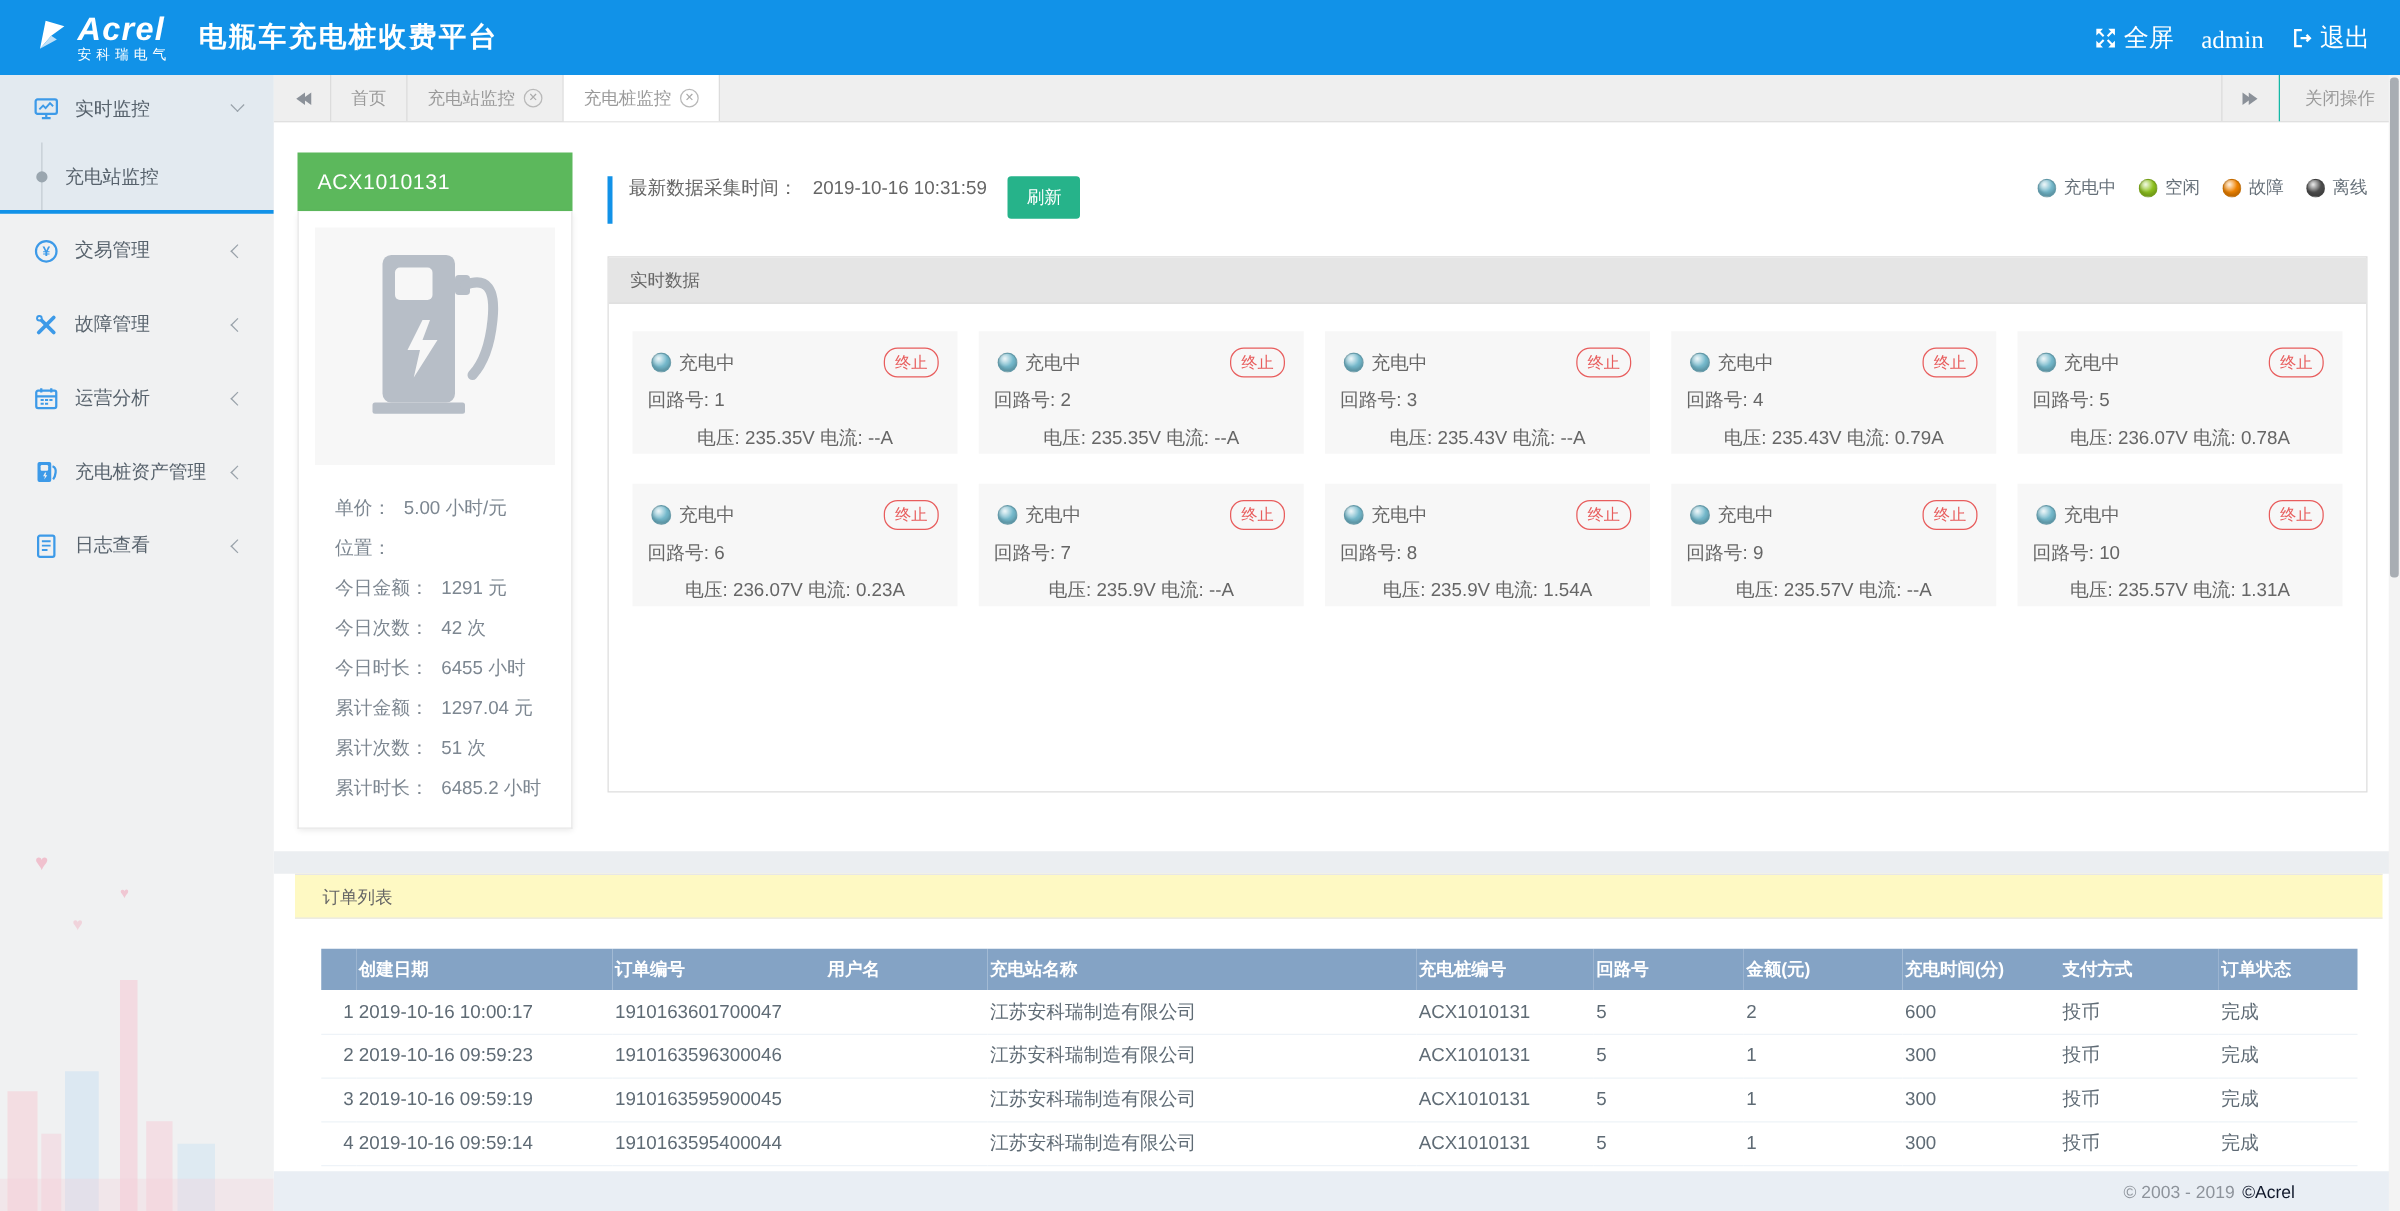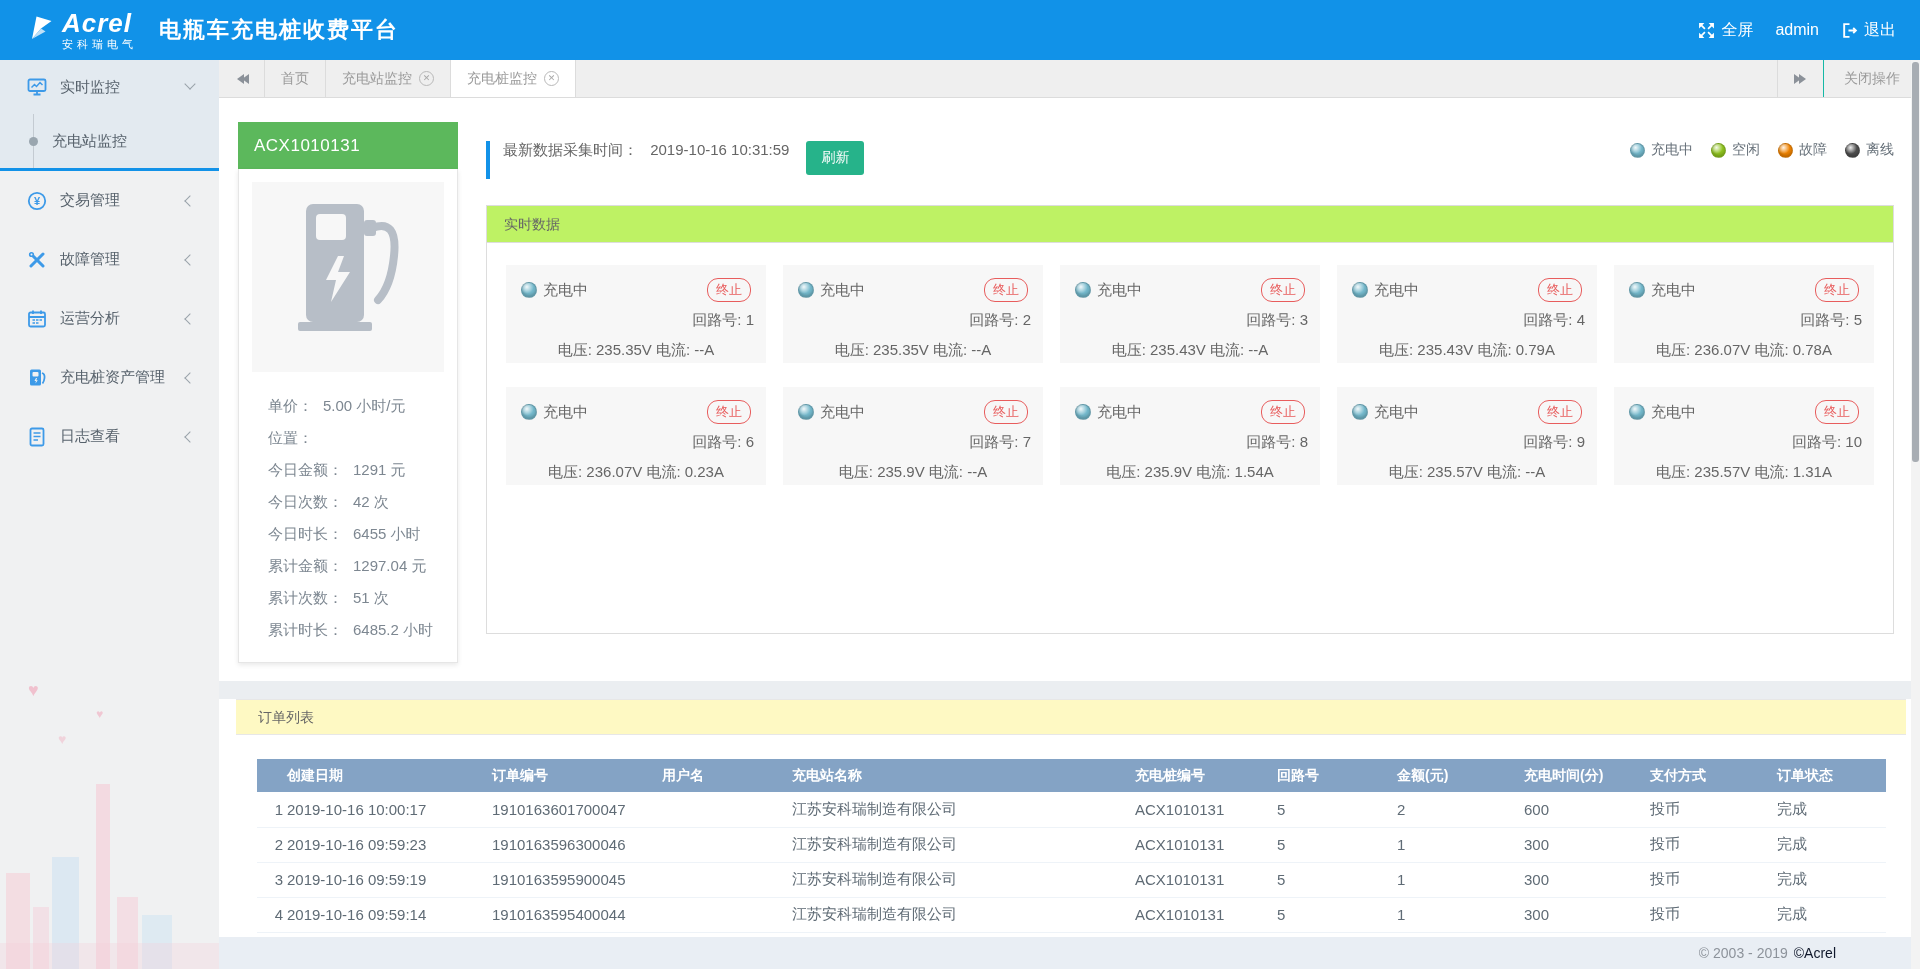"全屏" .header-right { align-items: center -> flex-end; font-family: none -> Liberation Serif, serif; font-size: 16px -> 20px }
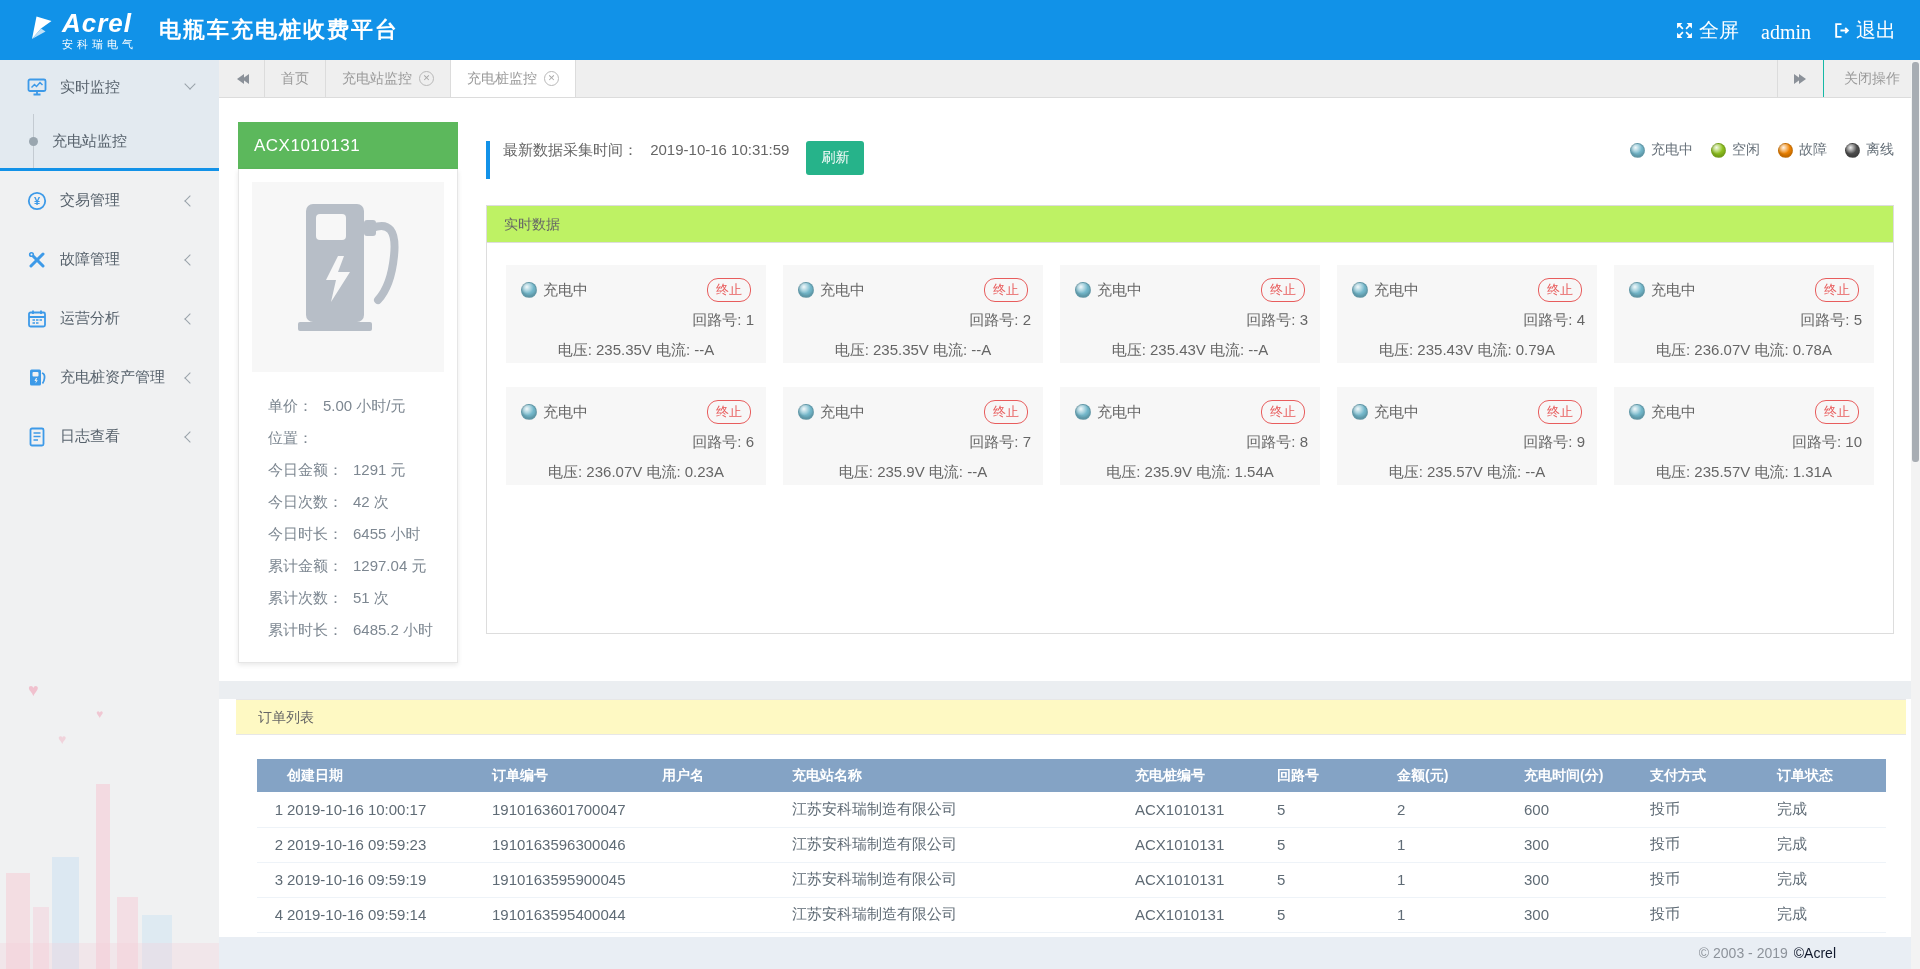"实时数据" .rt-head { background: #bef264 -> #e5e5e5 }
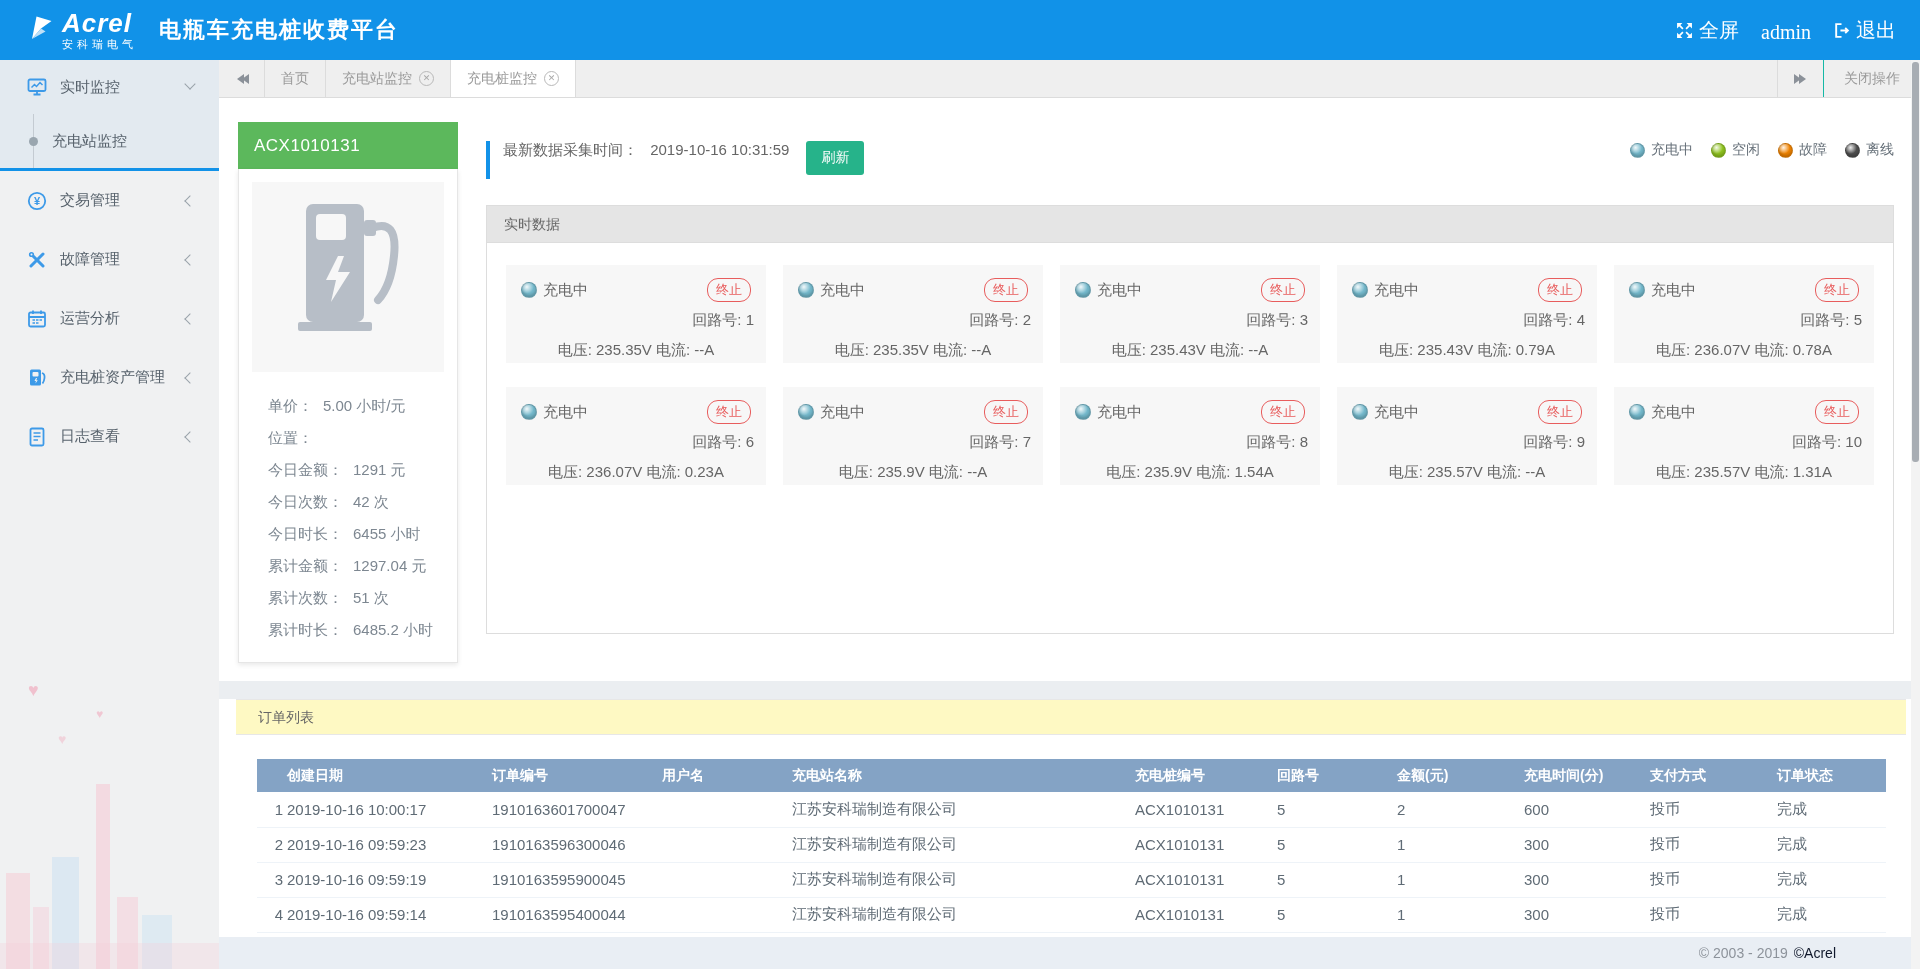"回路号: 1" .rt-circuit { text-align: right -> left }
